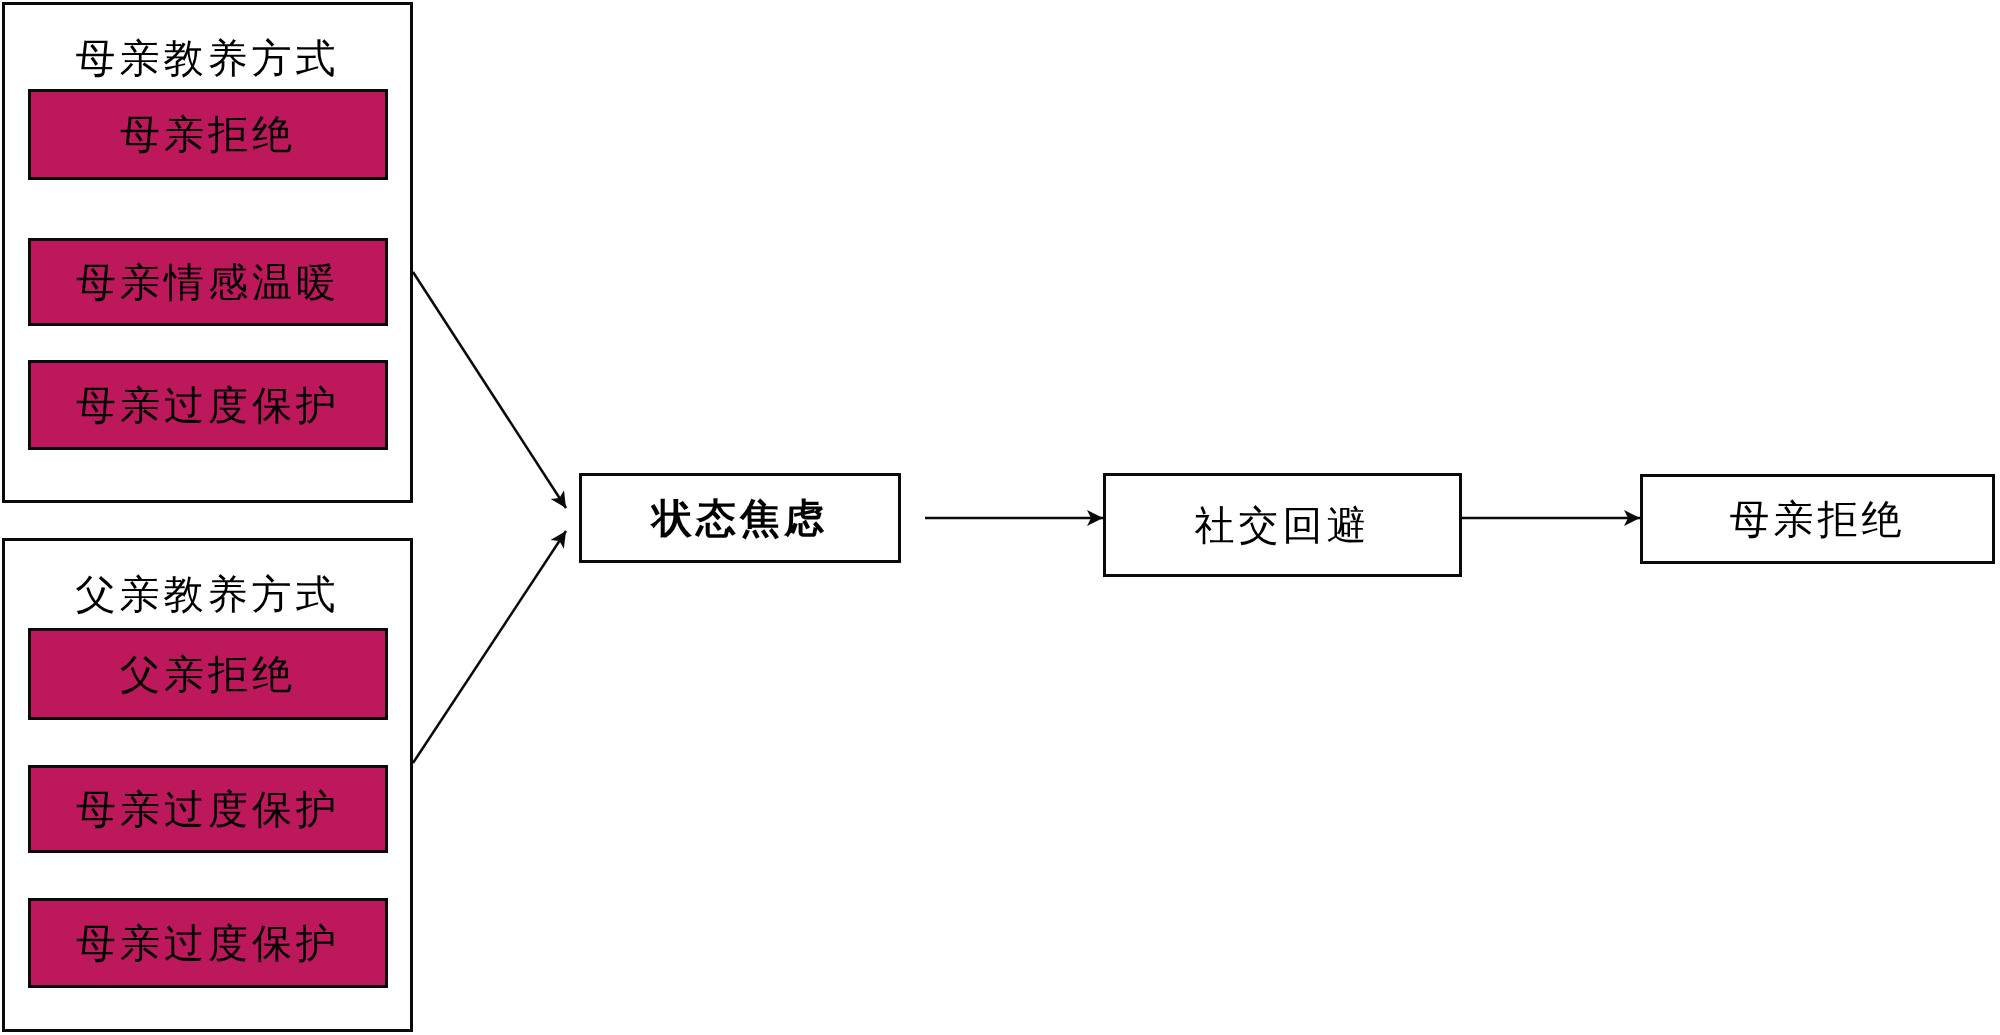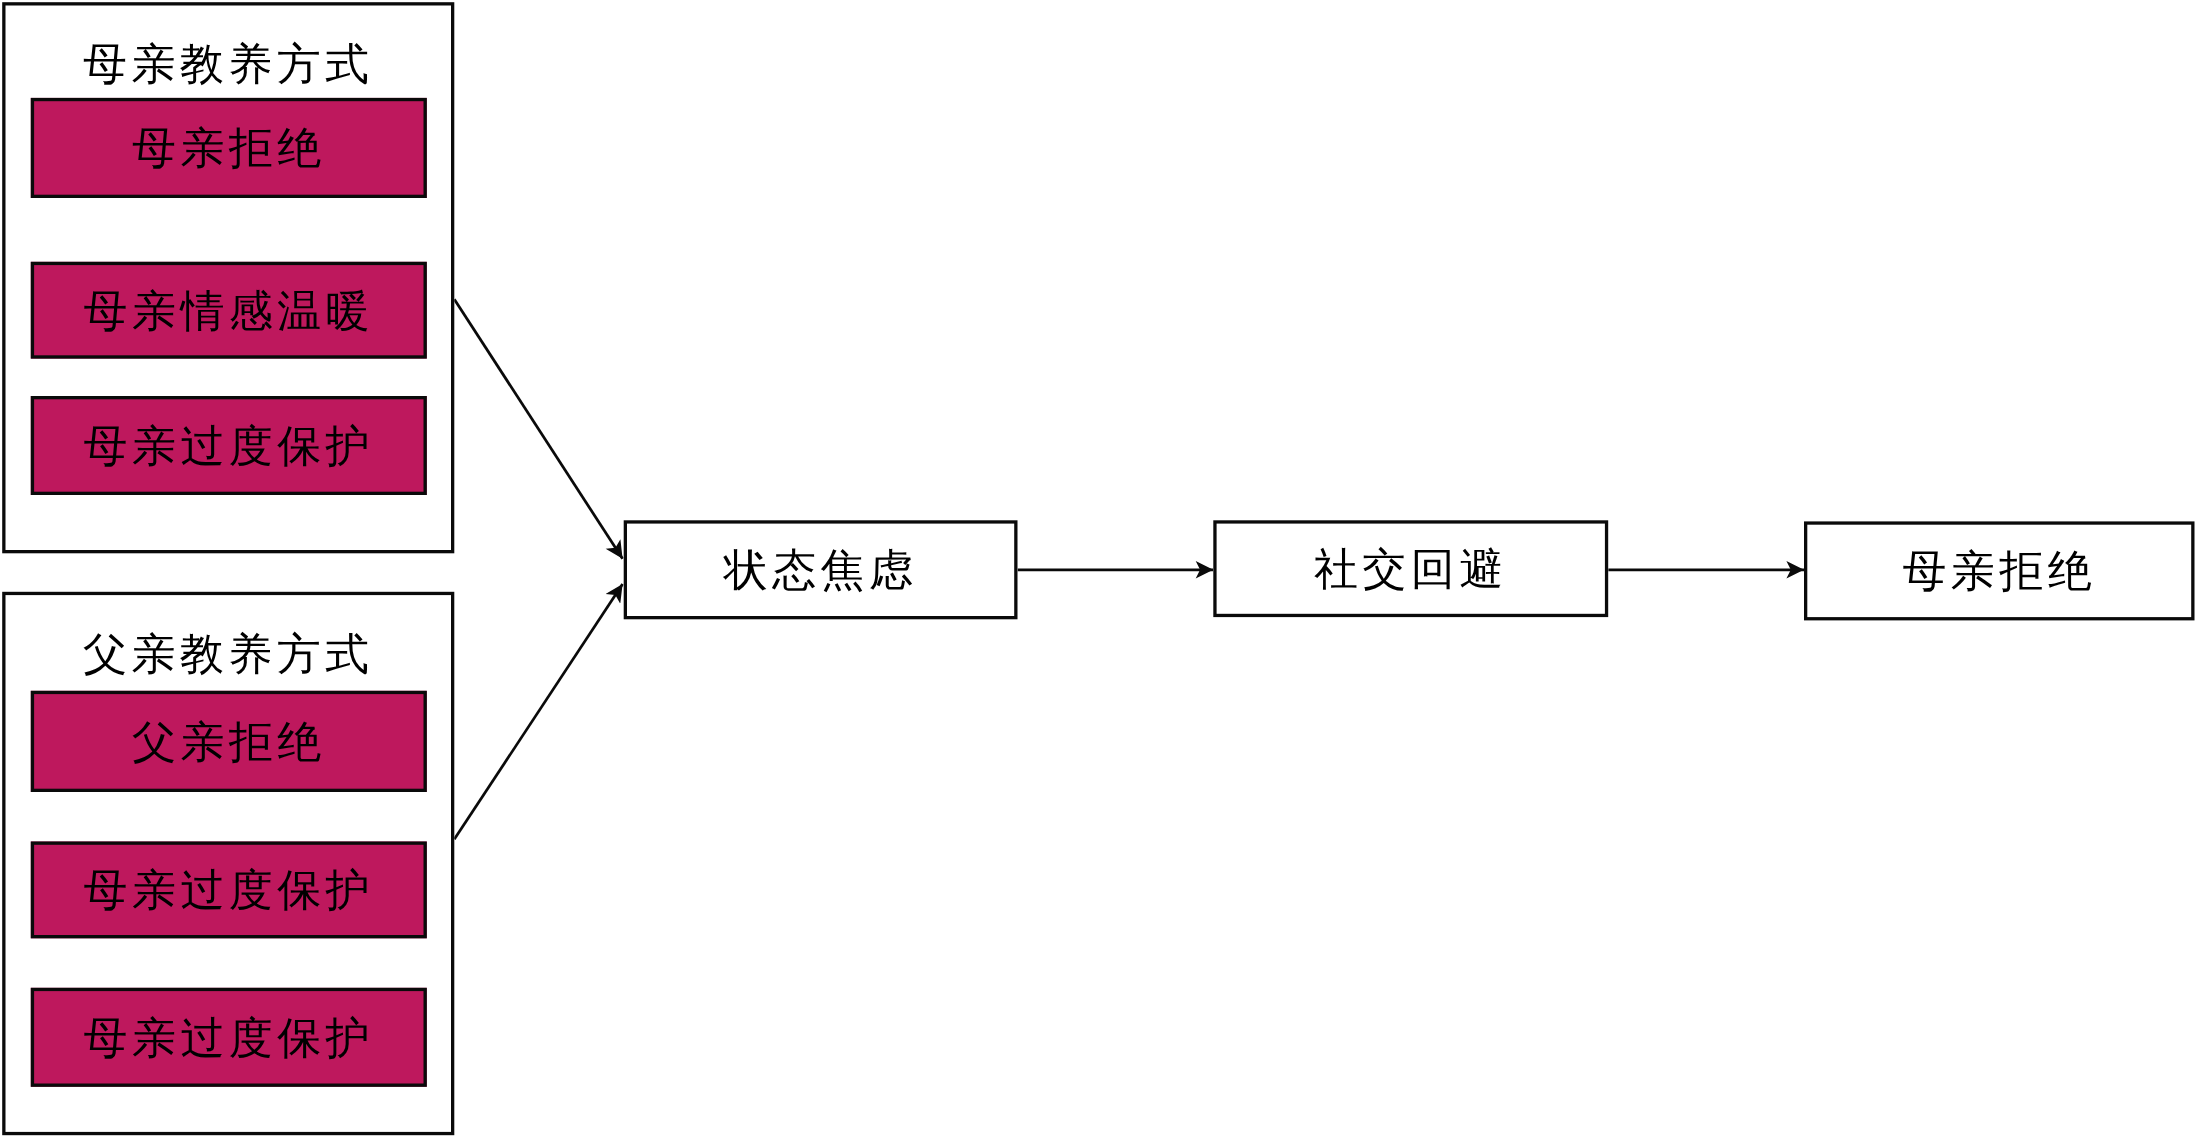"状态焦虑" #n-anxiety { font-weight: none -> bold; left: 567px -> 579px; width: 358px -> 322px }
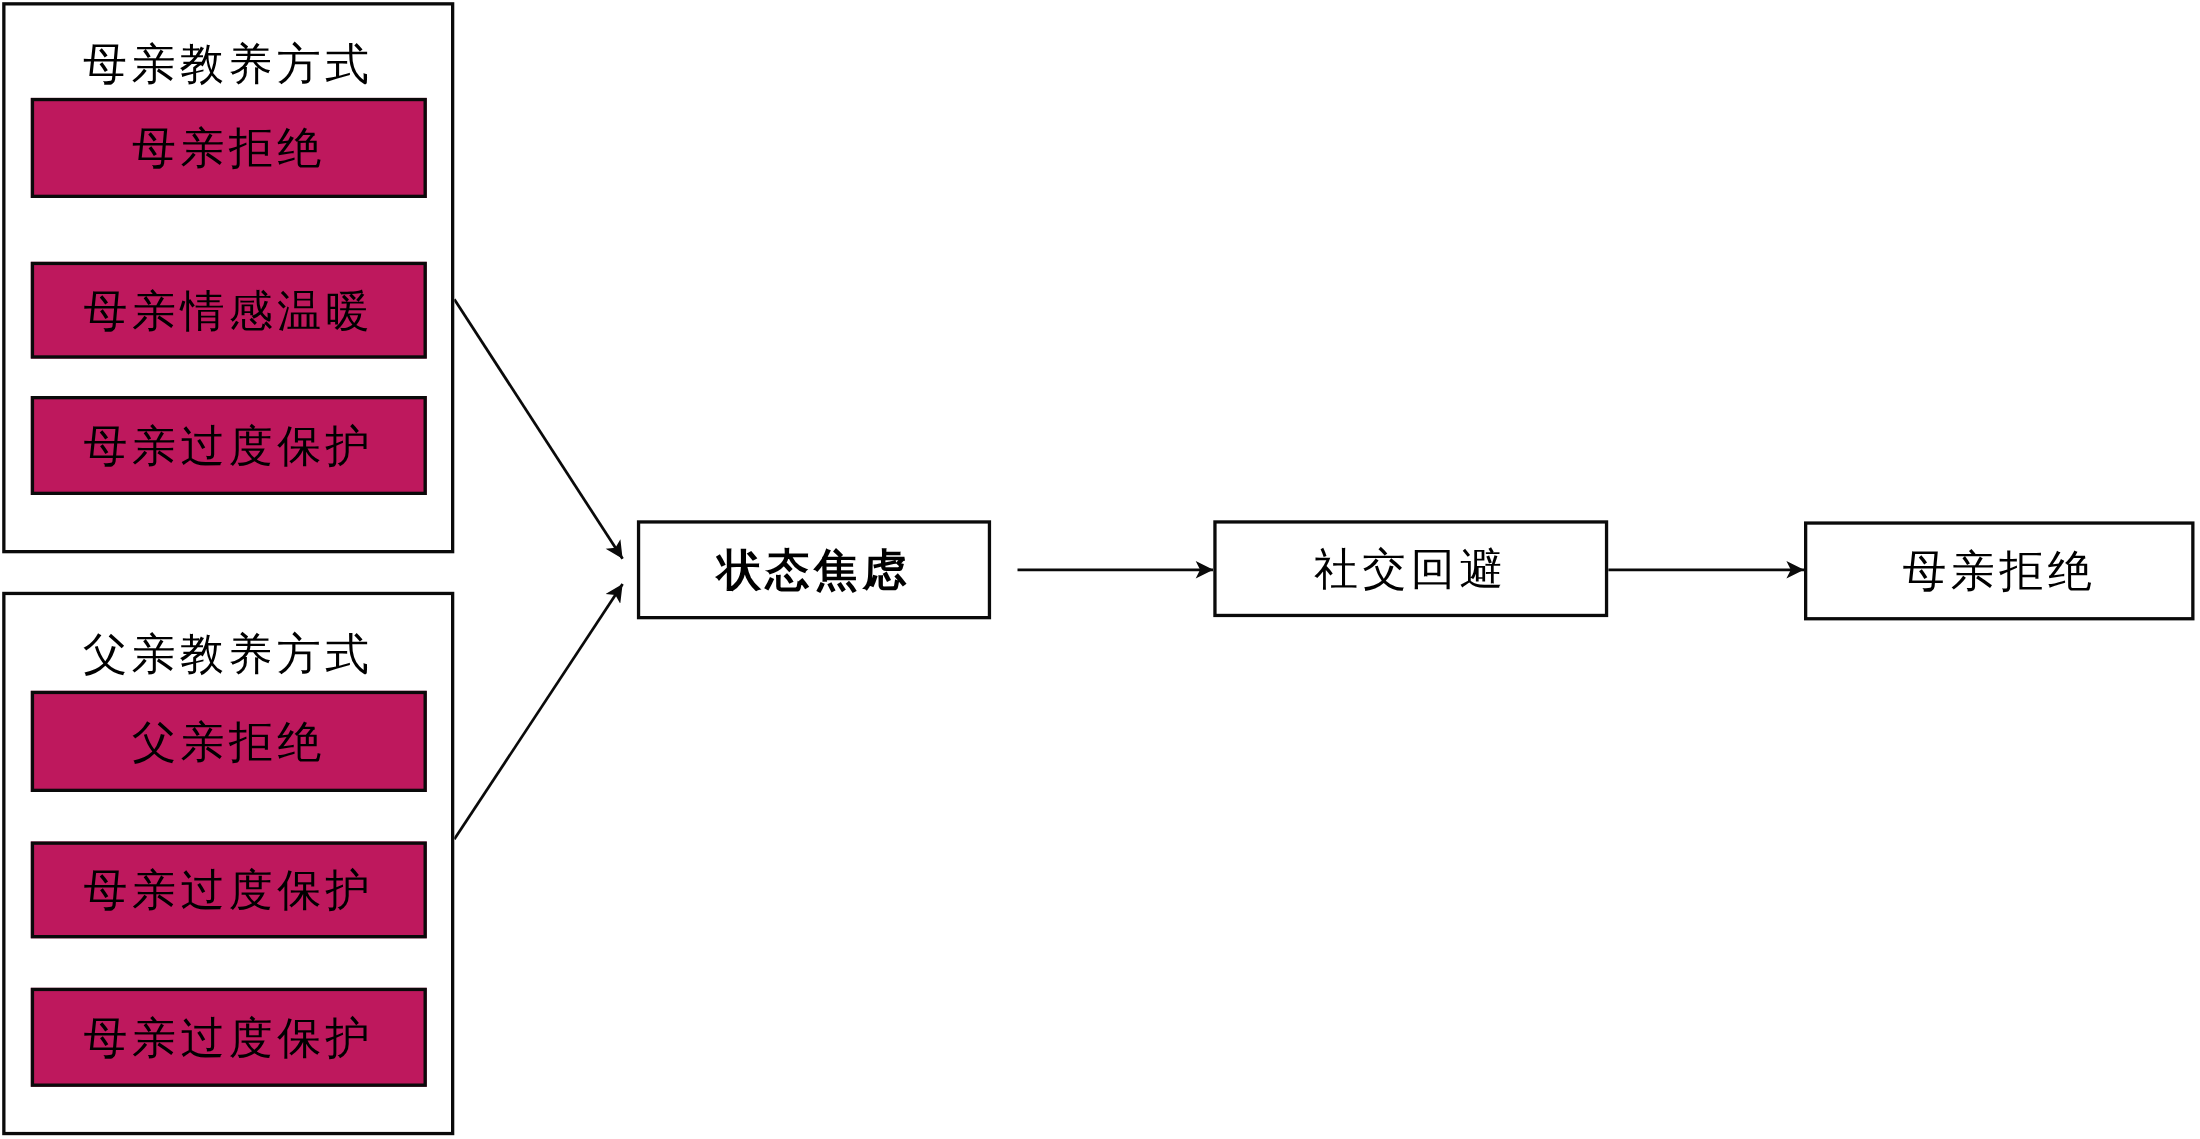"社交回避" #n-social { height: 88px -> 104px }
